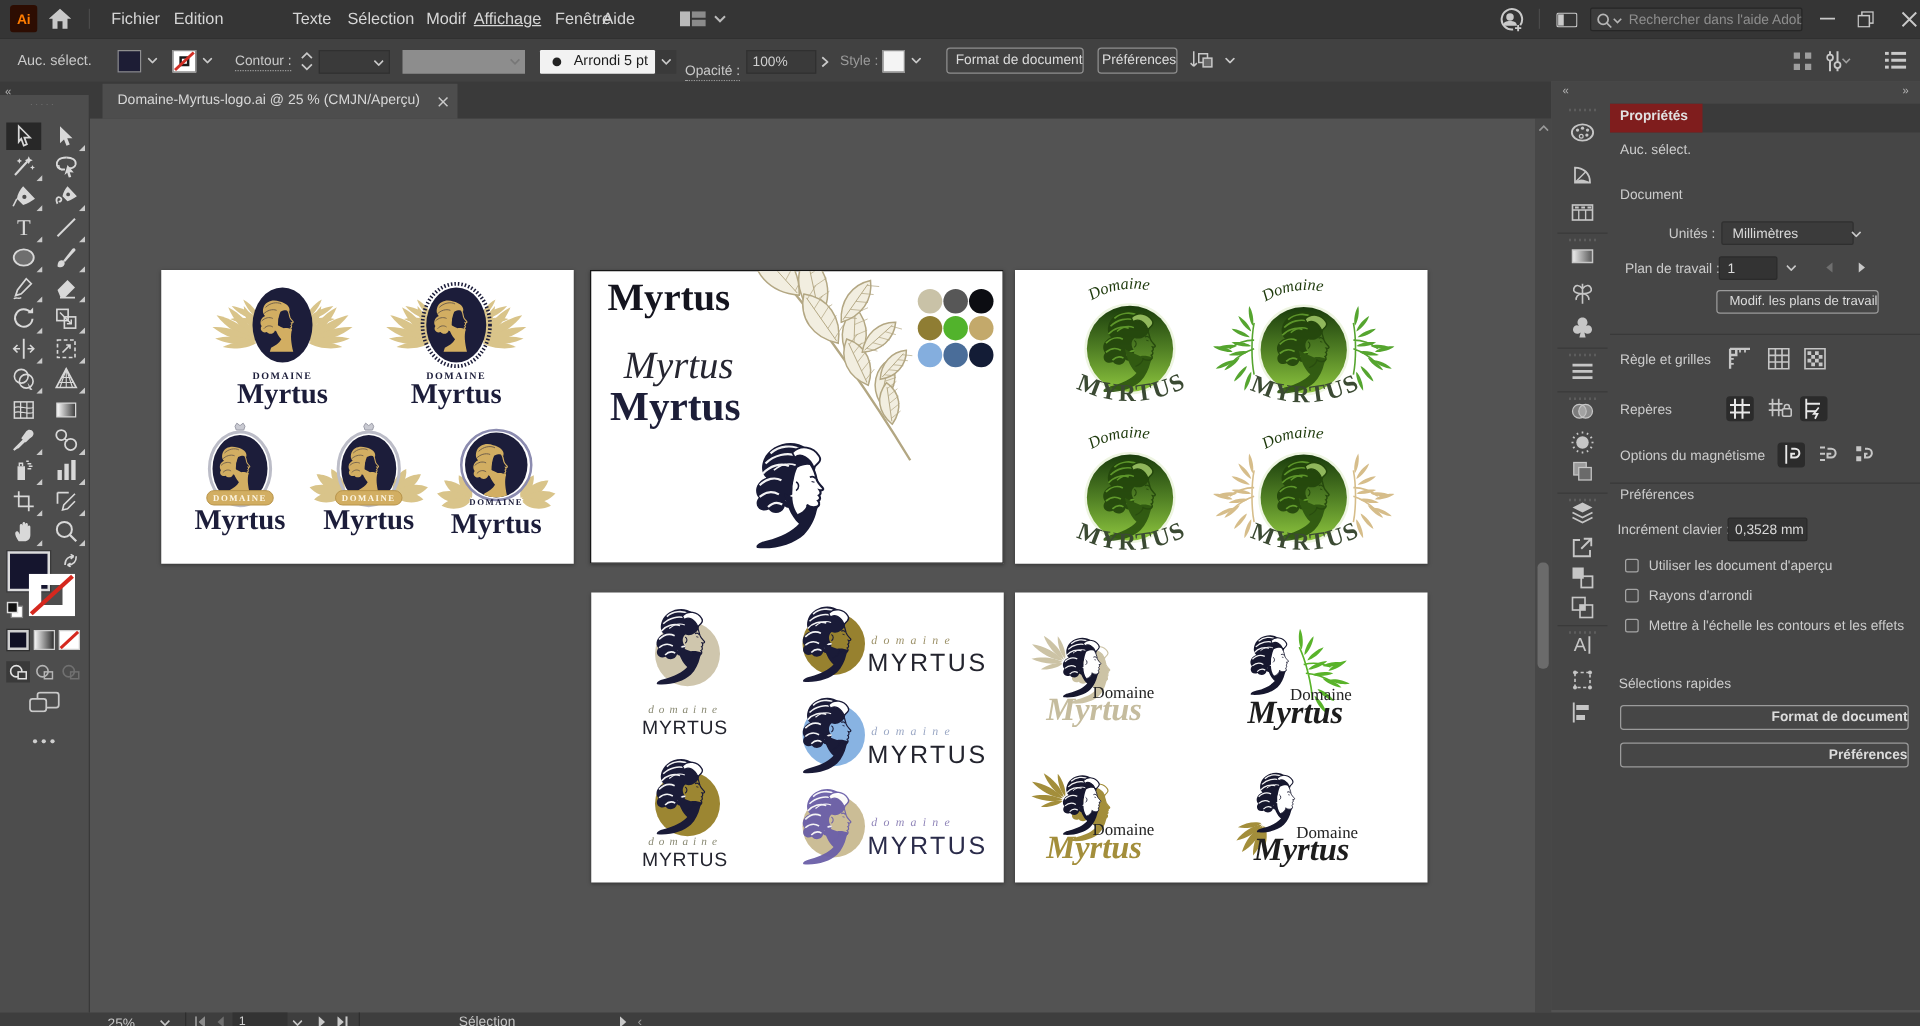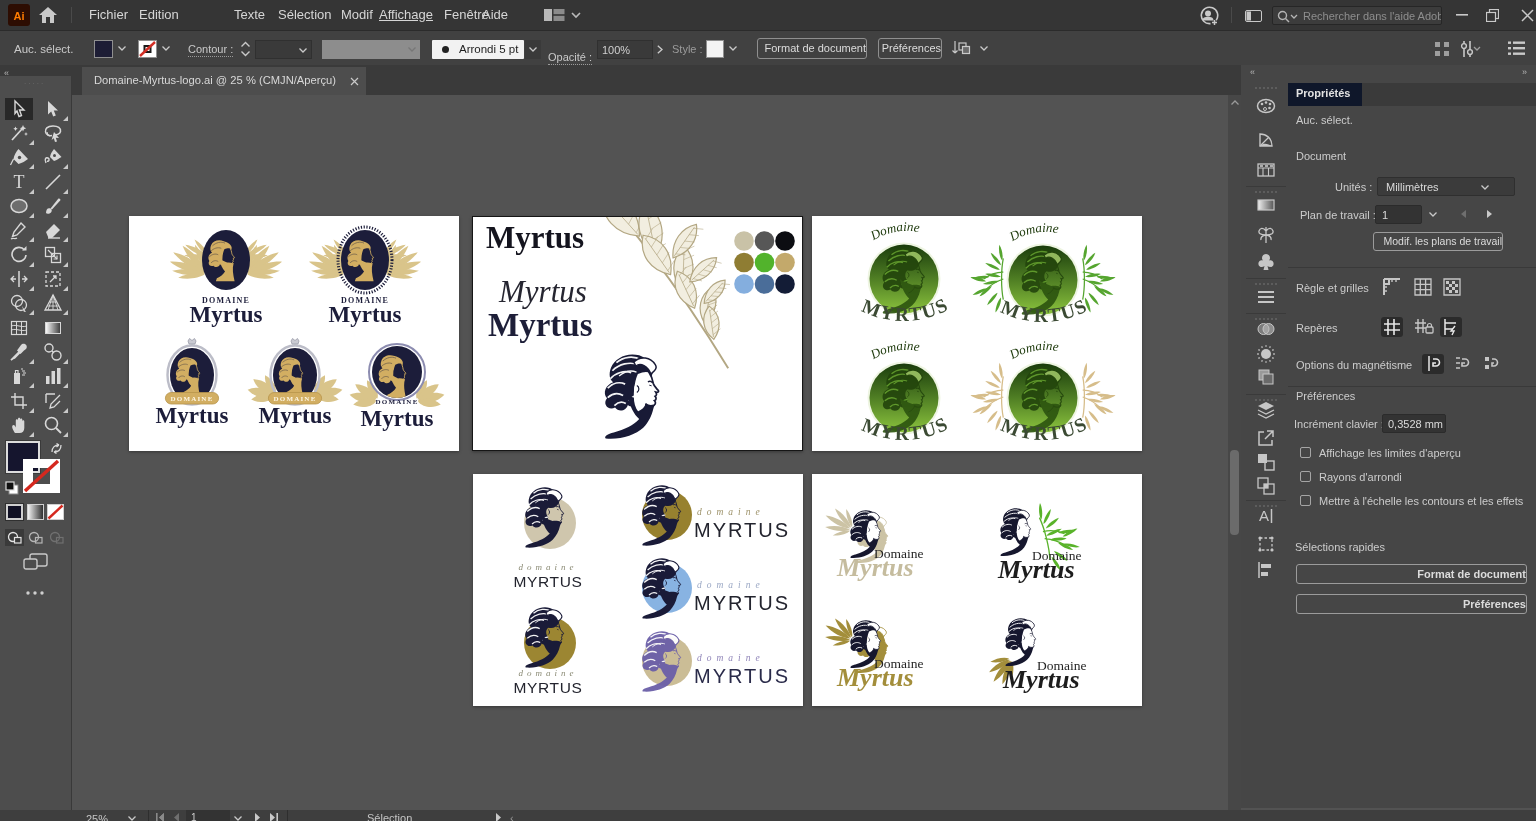"Propriétés" div.abs { background: #0f172a -> #7f1d1d }
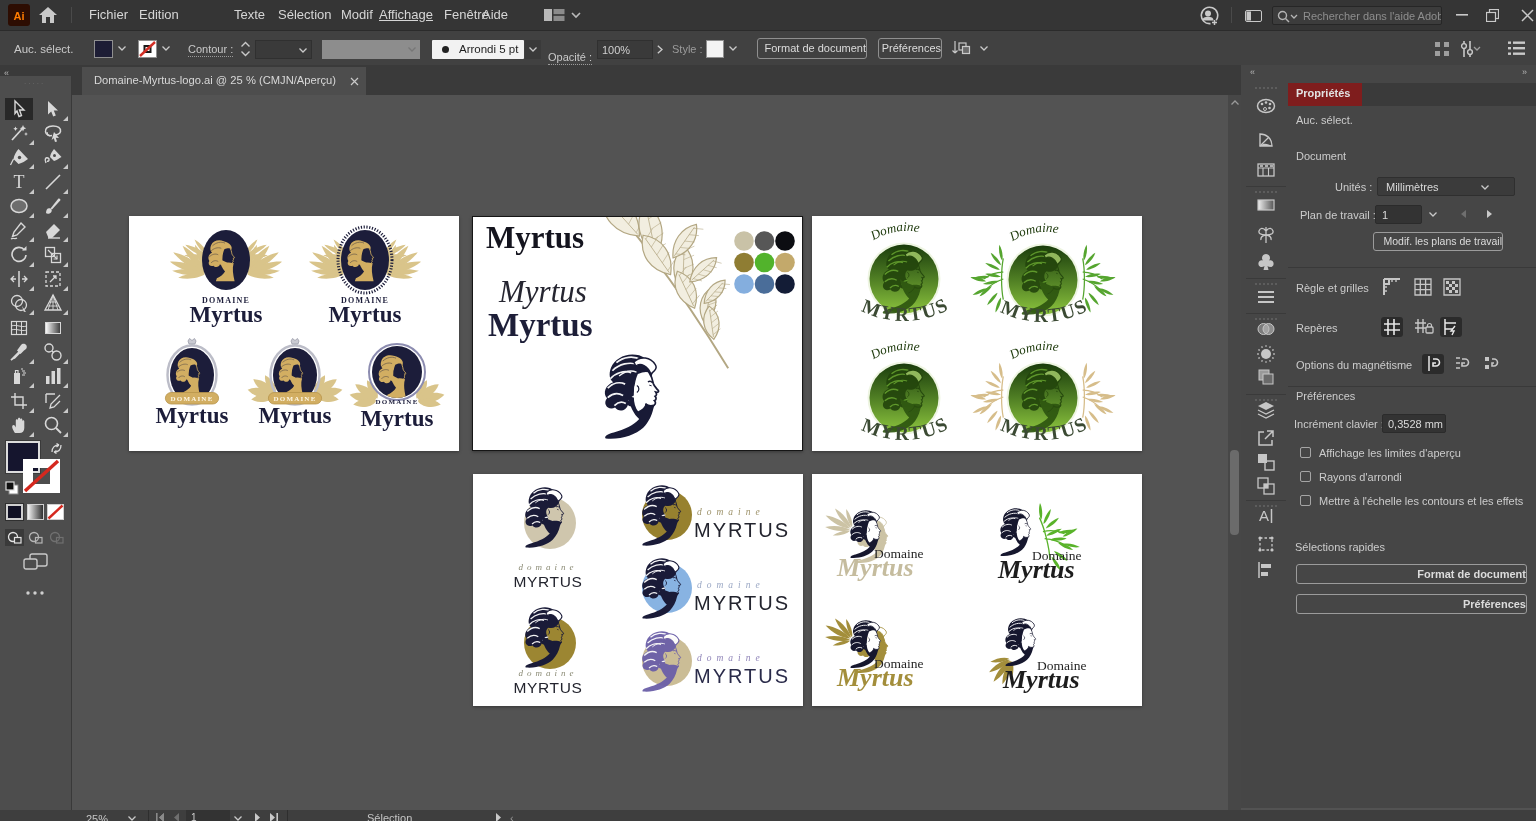"Millimètres" div.abs { width: 138px -> 106px }
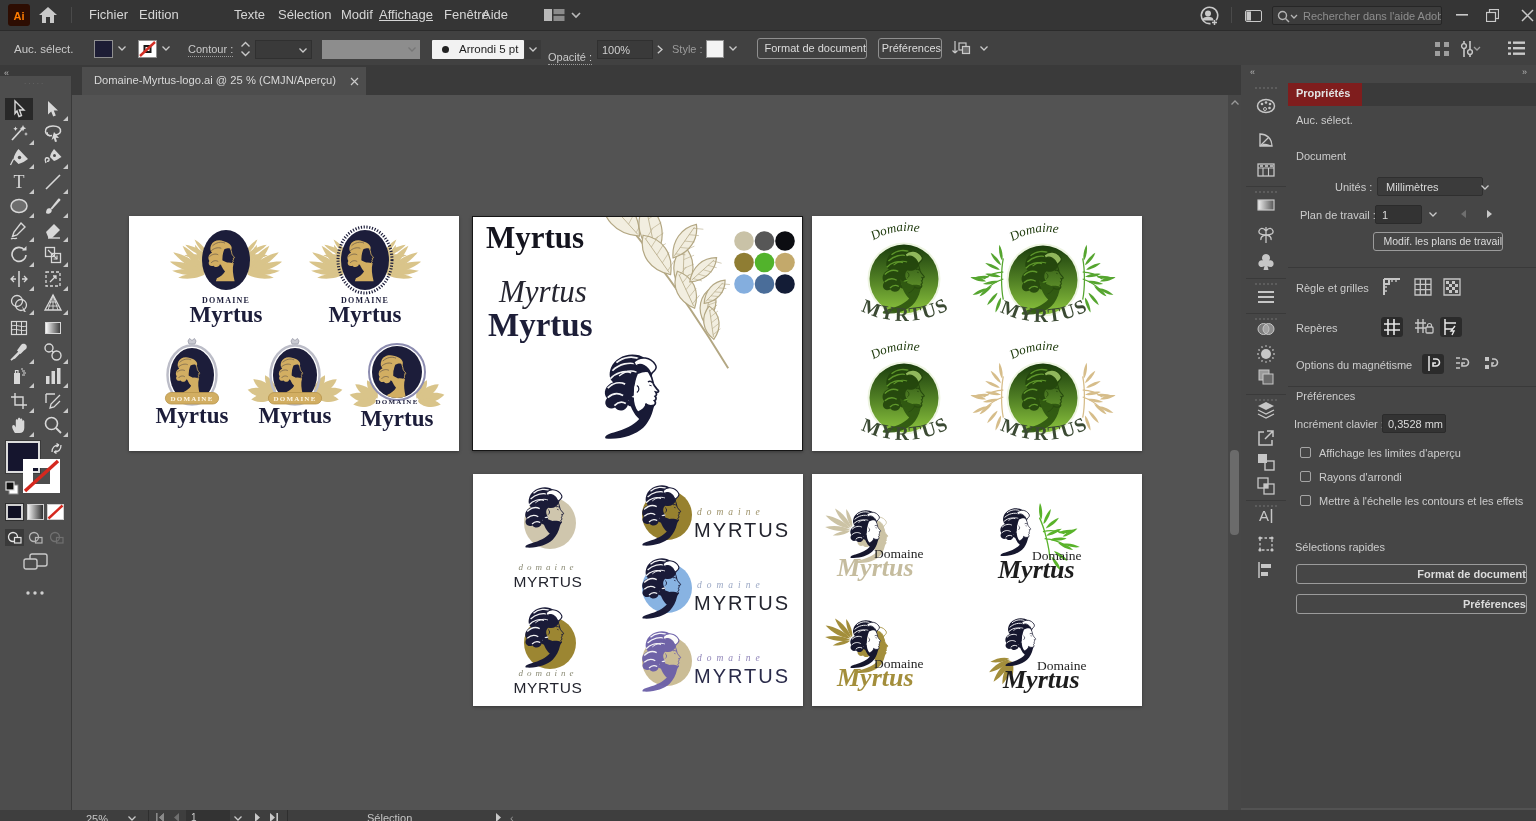"Affichage les limites d'aperçu" div.ptxt { text: Affichage les limites -> Utiliser les document }
